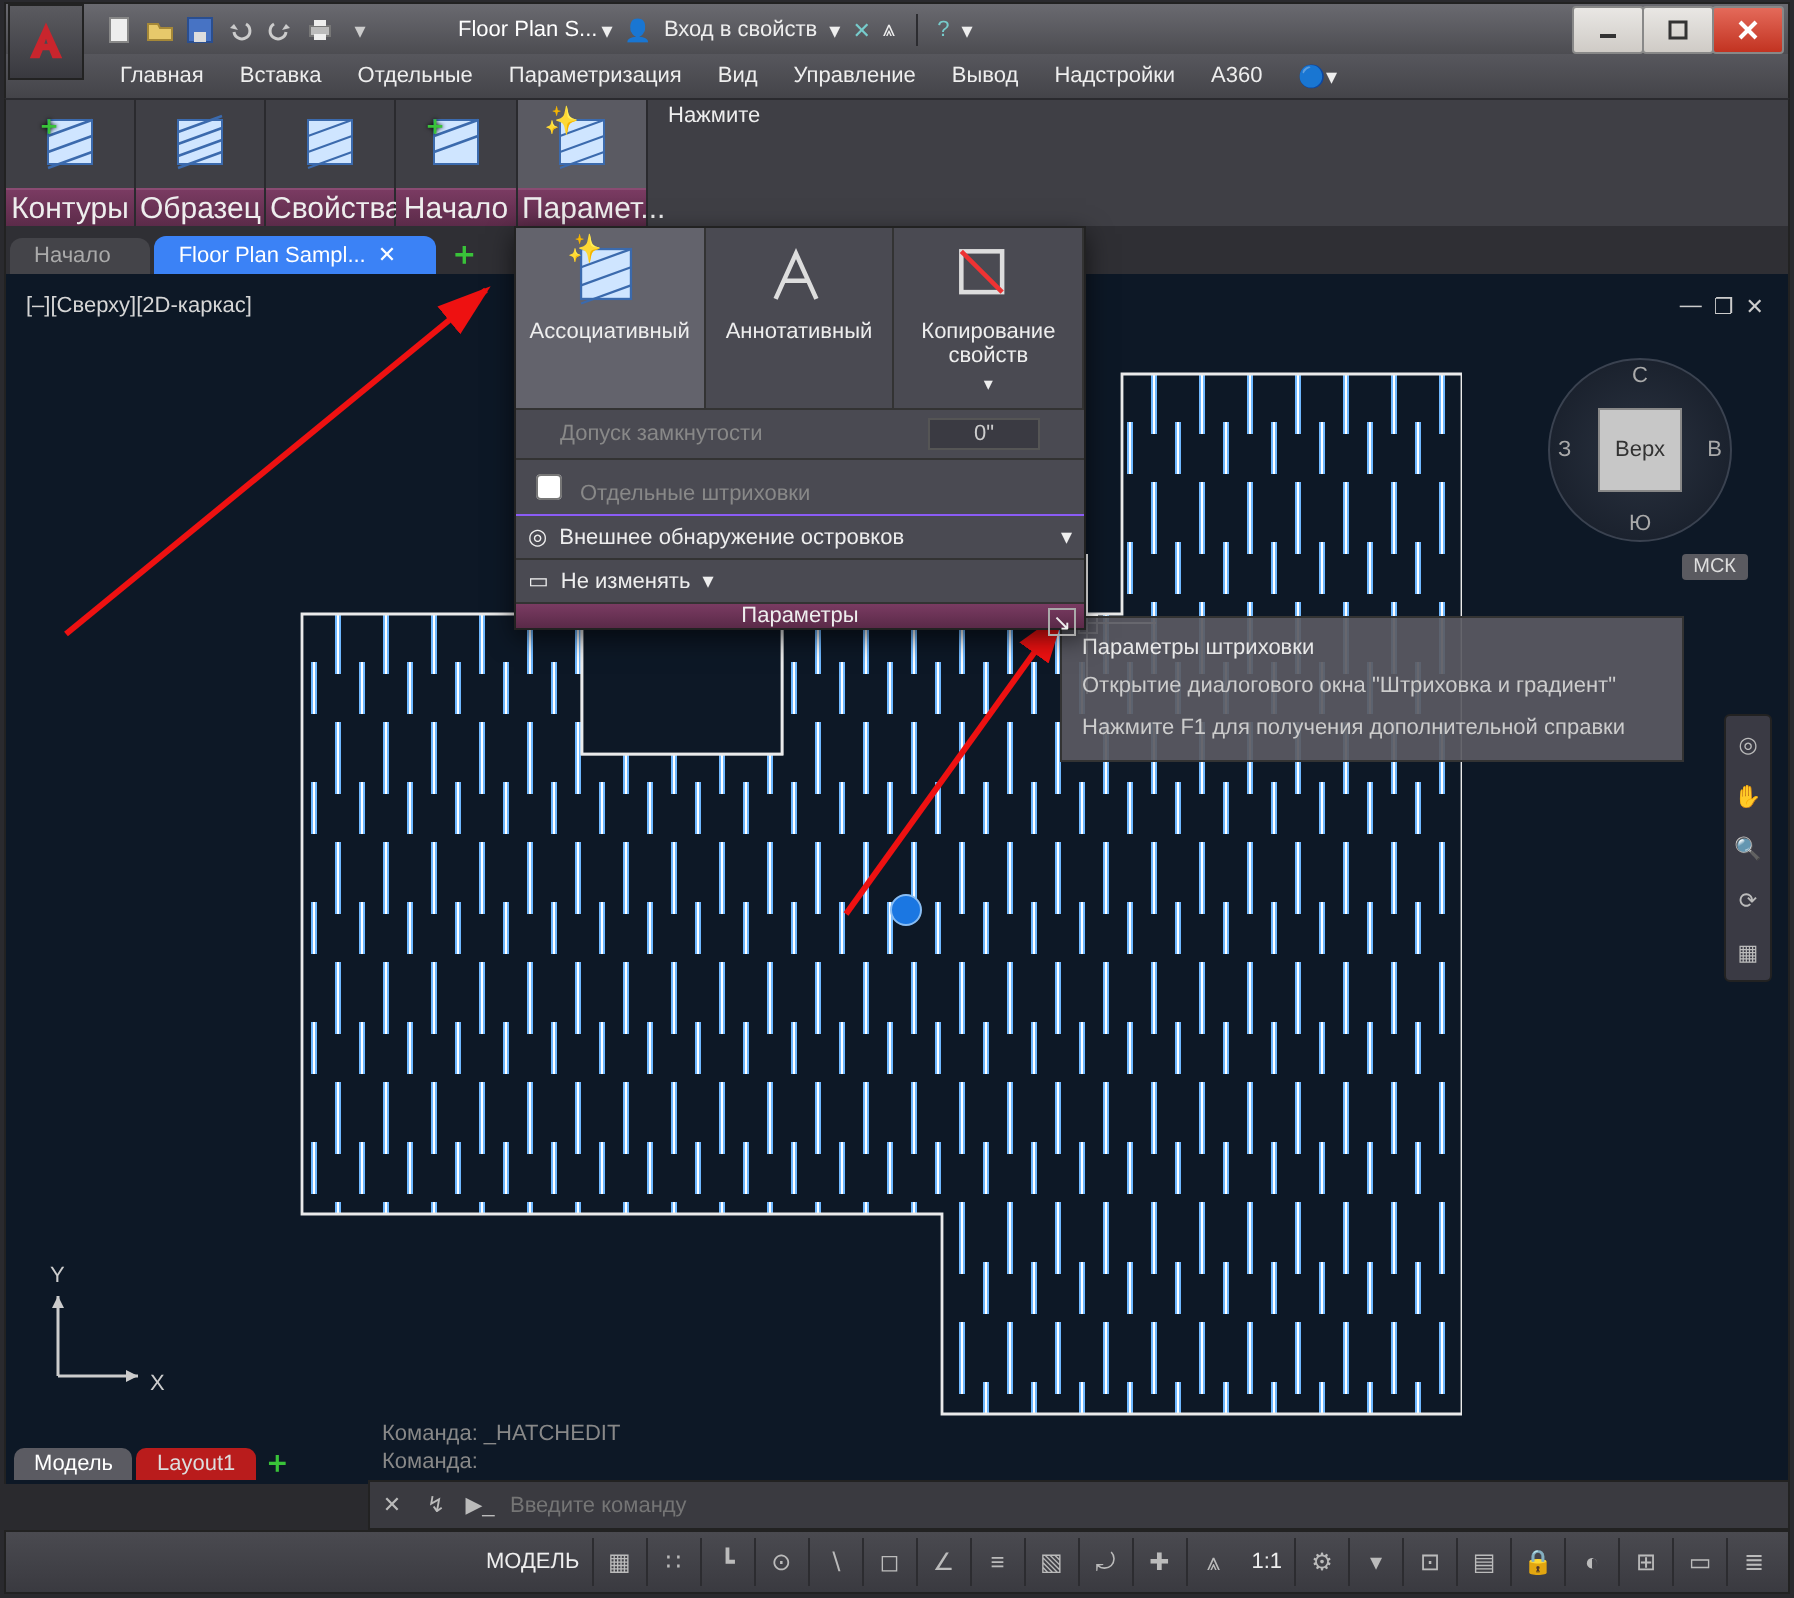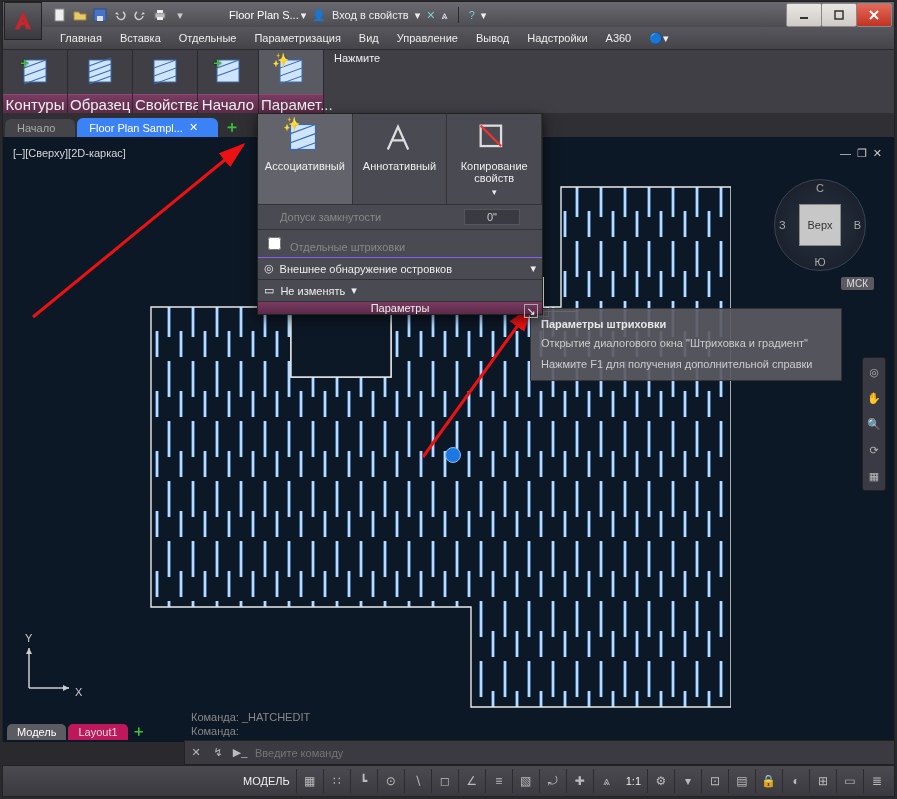"Параметры штриховки" .tooltip-title { font-weight: bold -> normal }
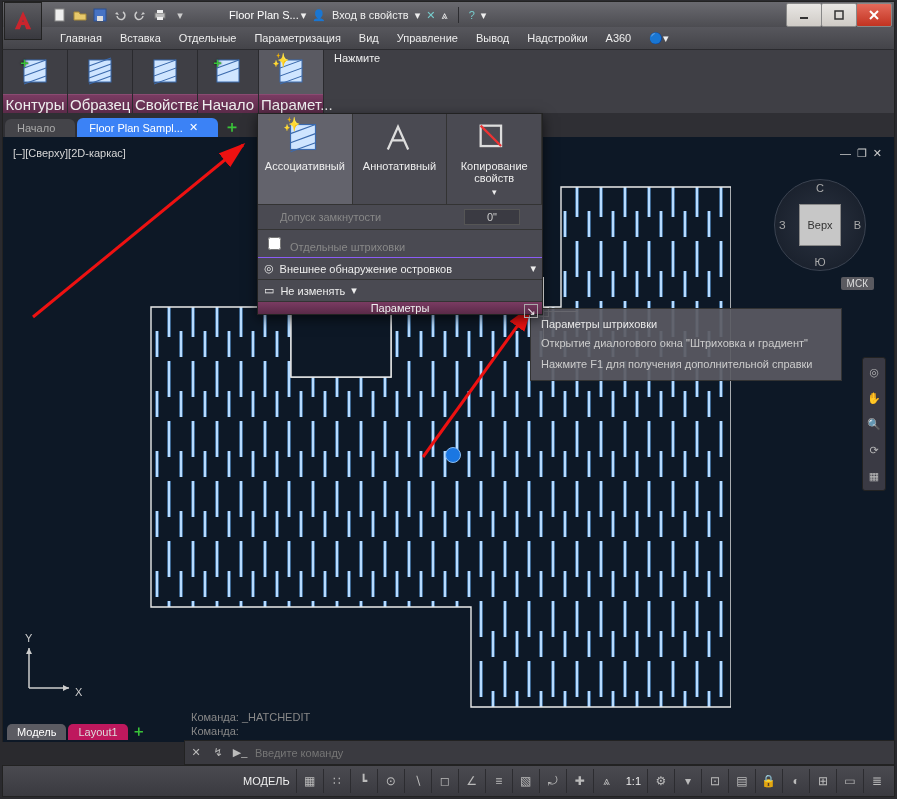"Layout1" .model-tab { background: #be185d -> #b91c1c }
